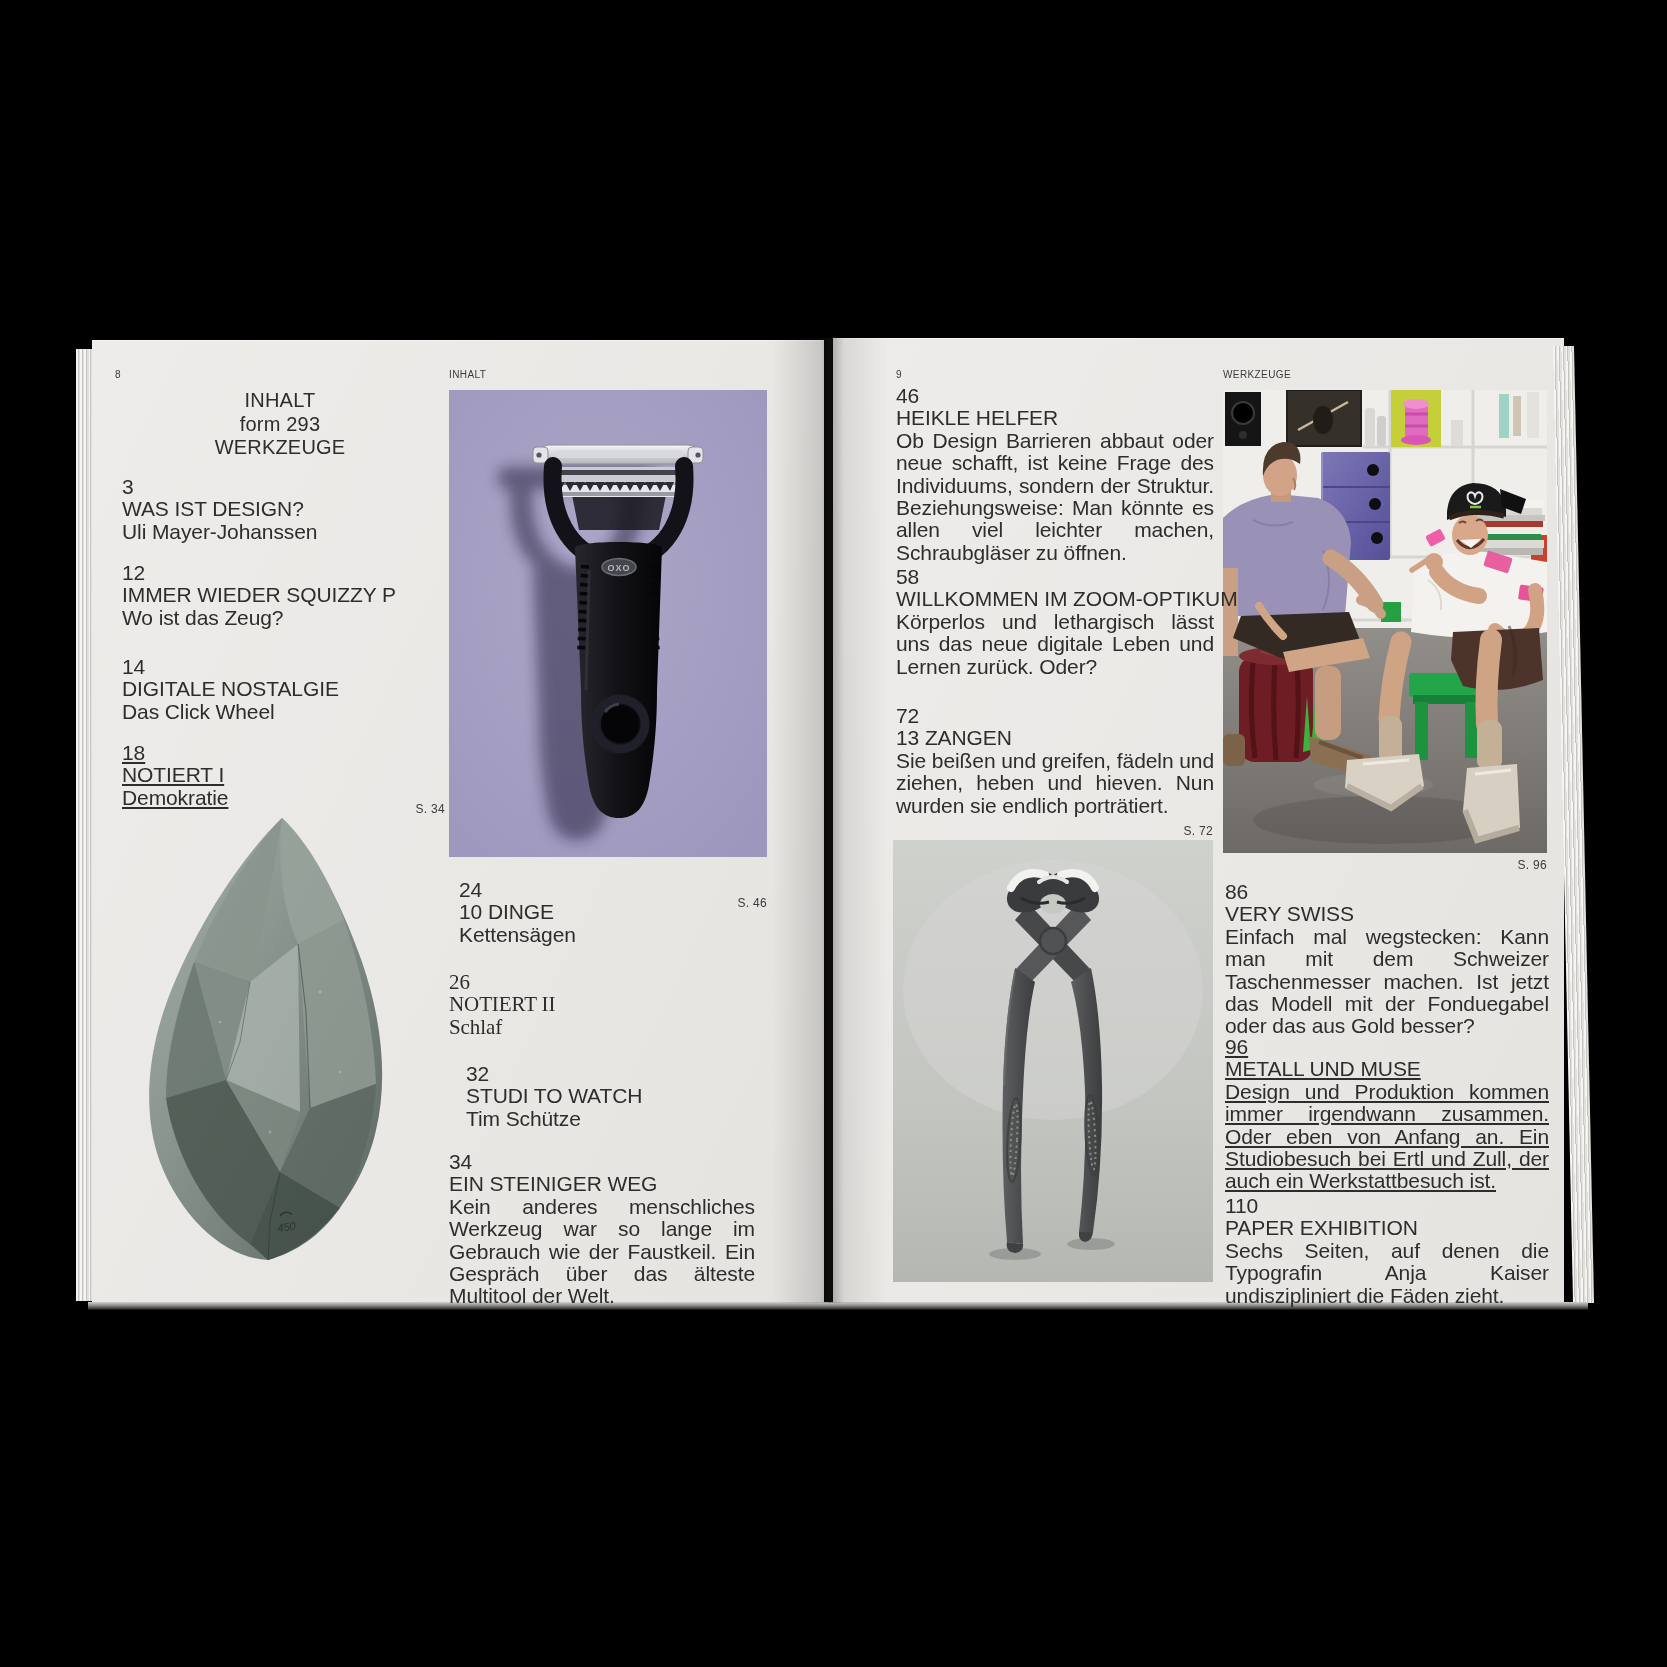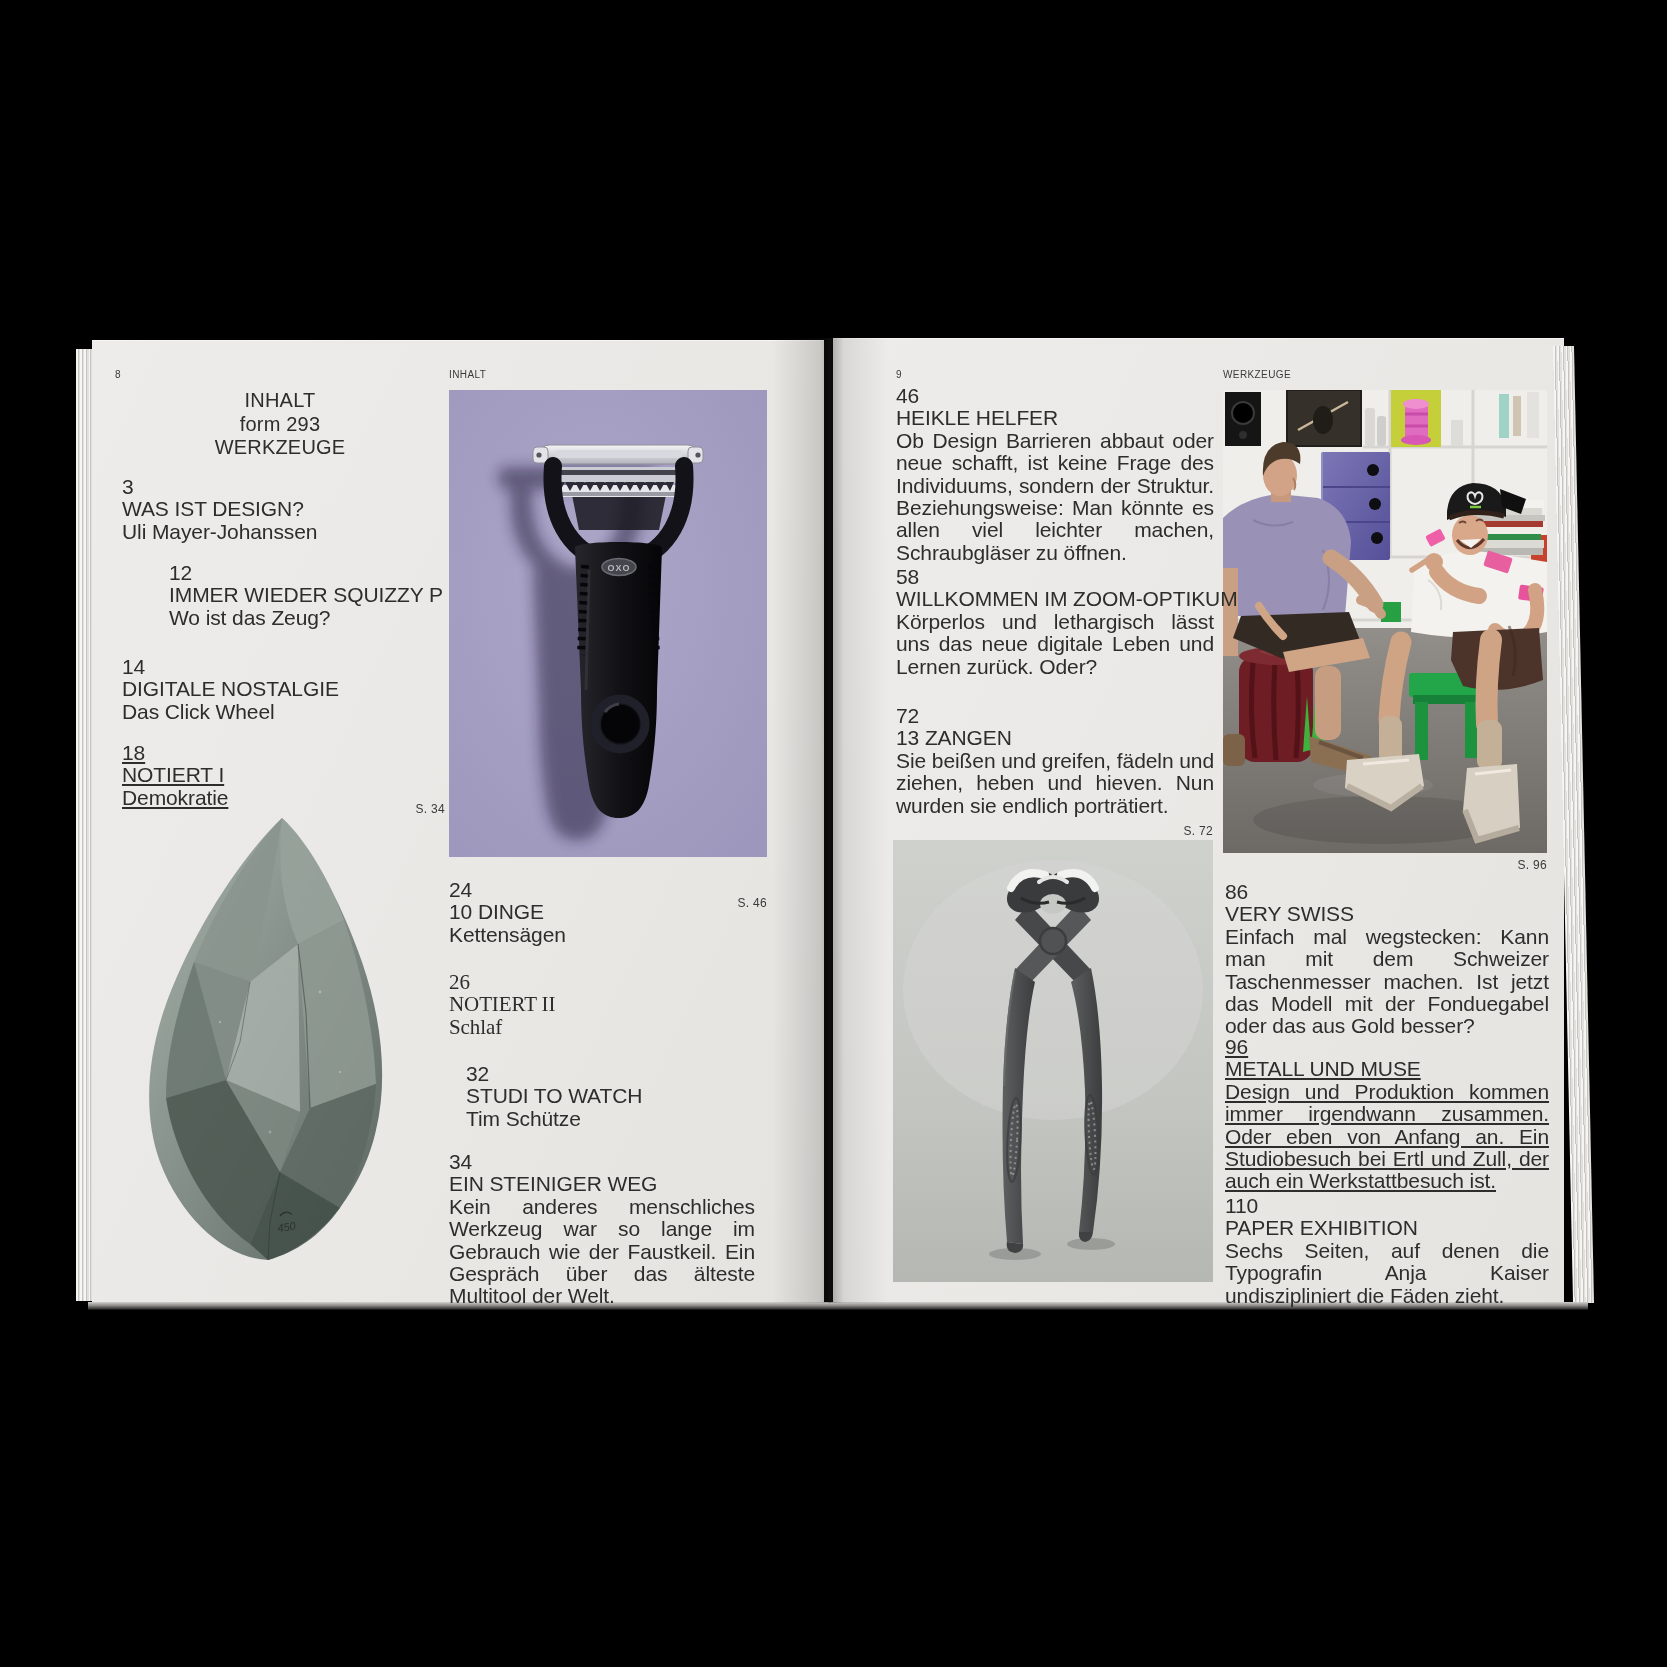"12" div.entry { margin-left: 47px -> none }
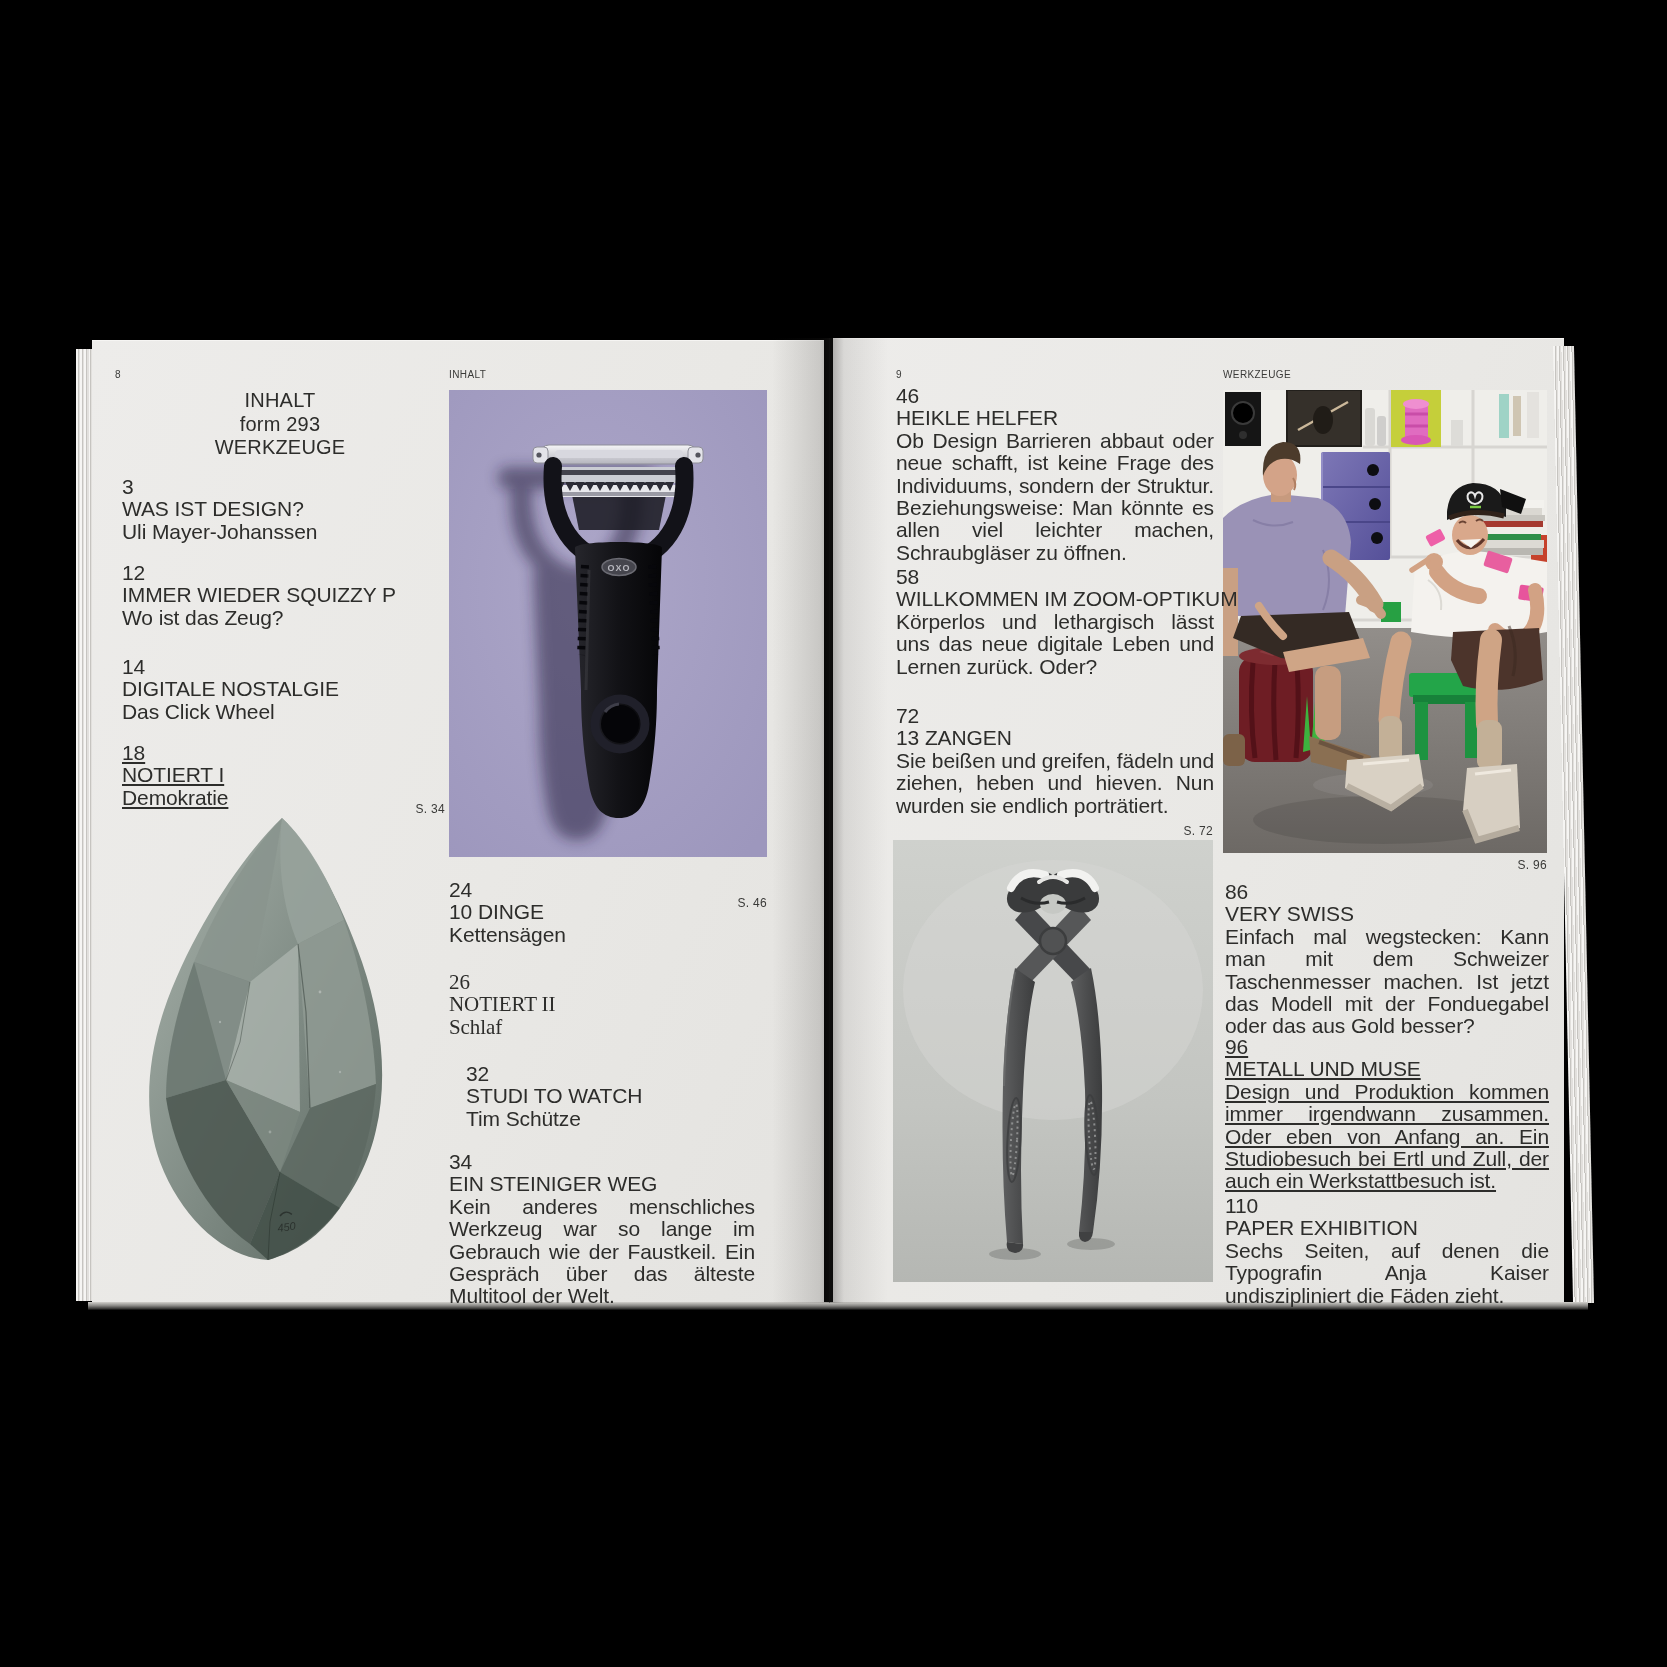"24" div.entry { left: 449px -> 459px }
